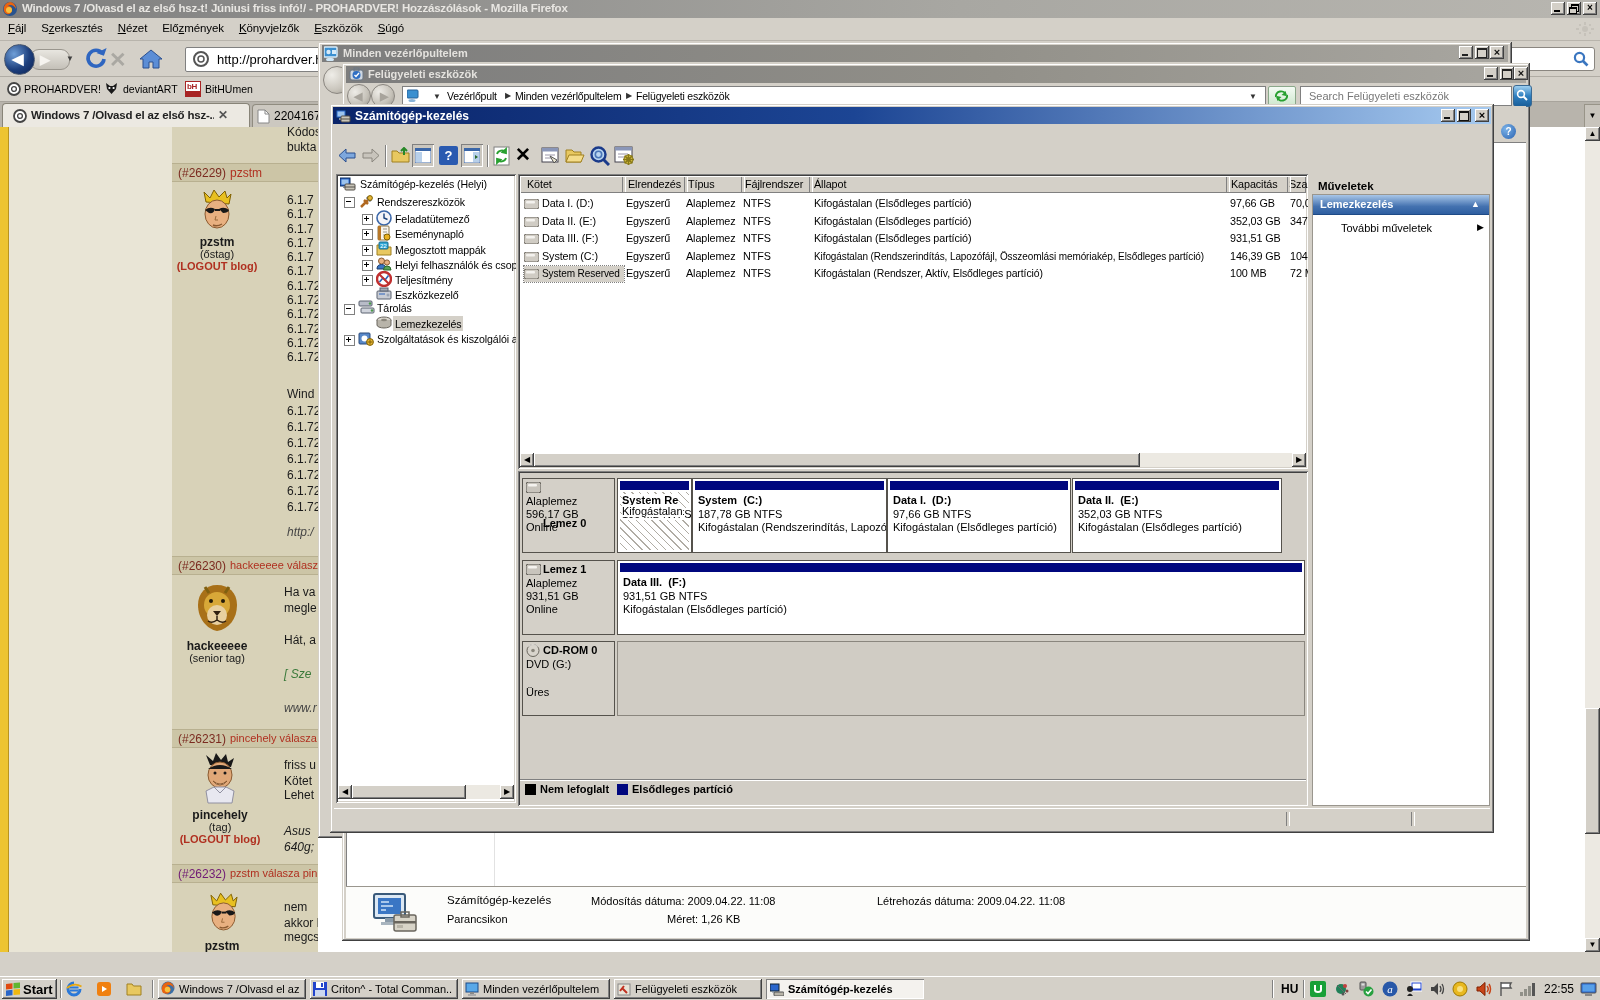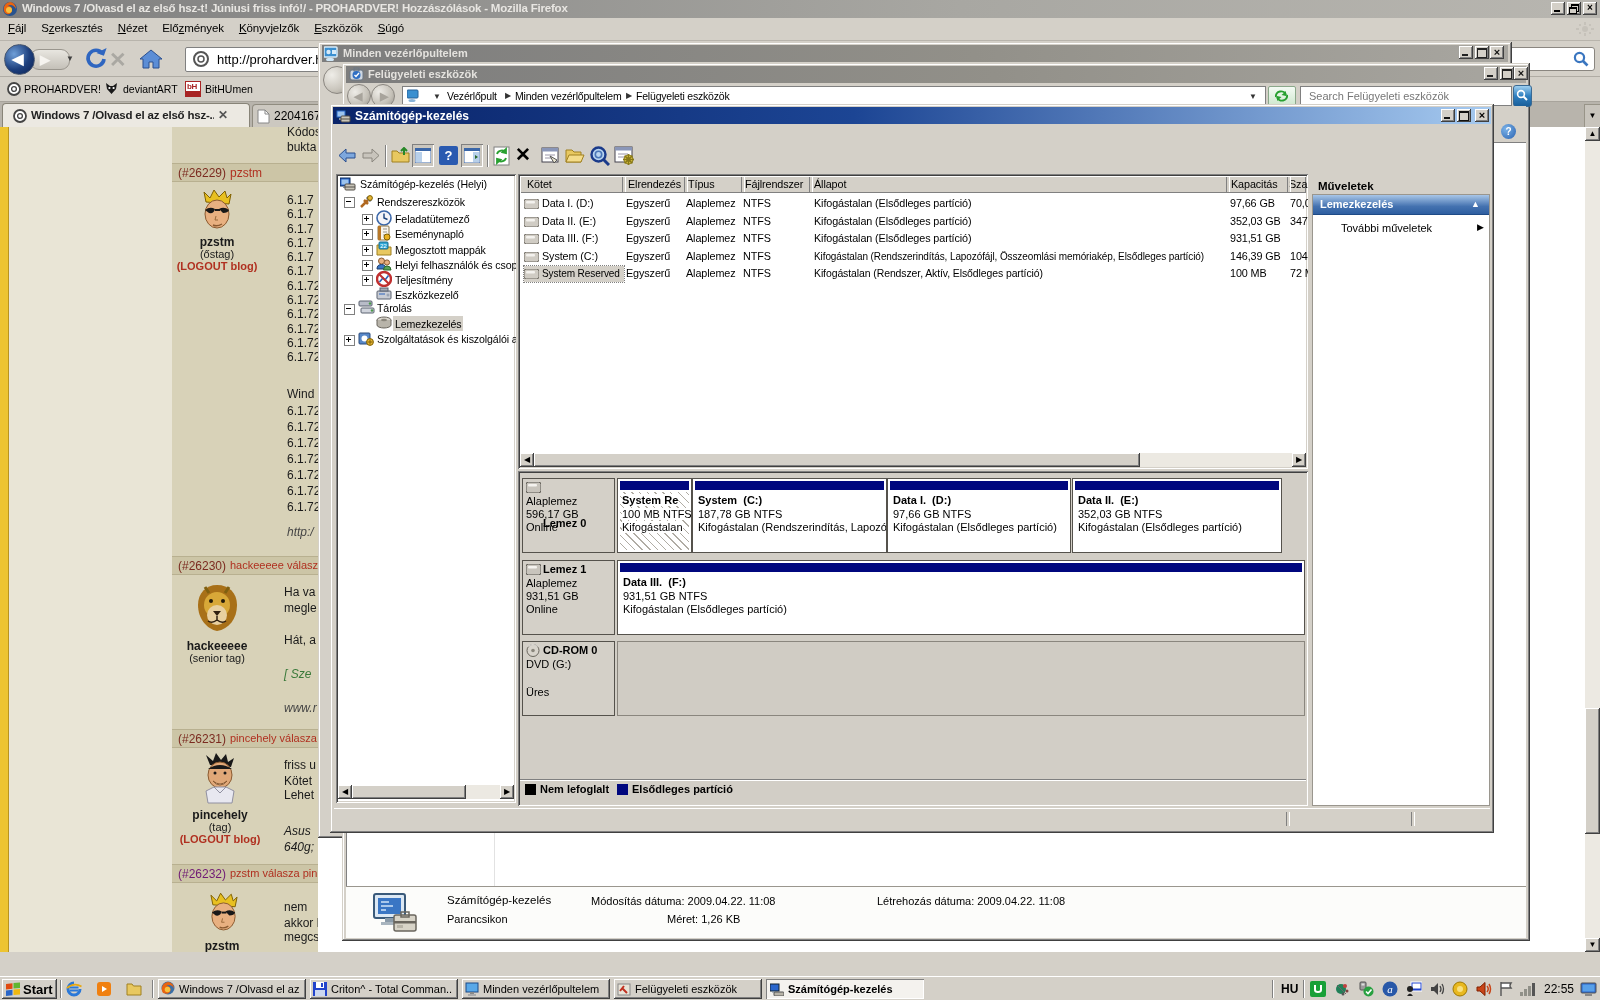"Kifogástalan" div.r { top: 42px -> 26px }
